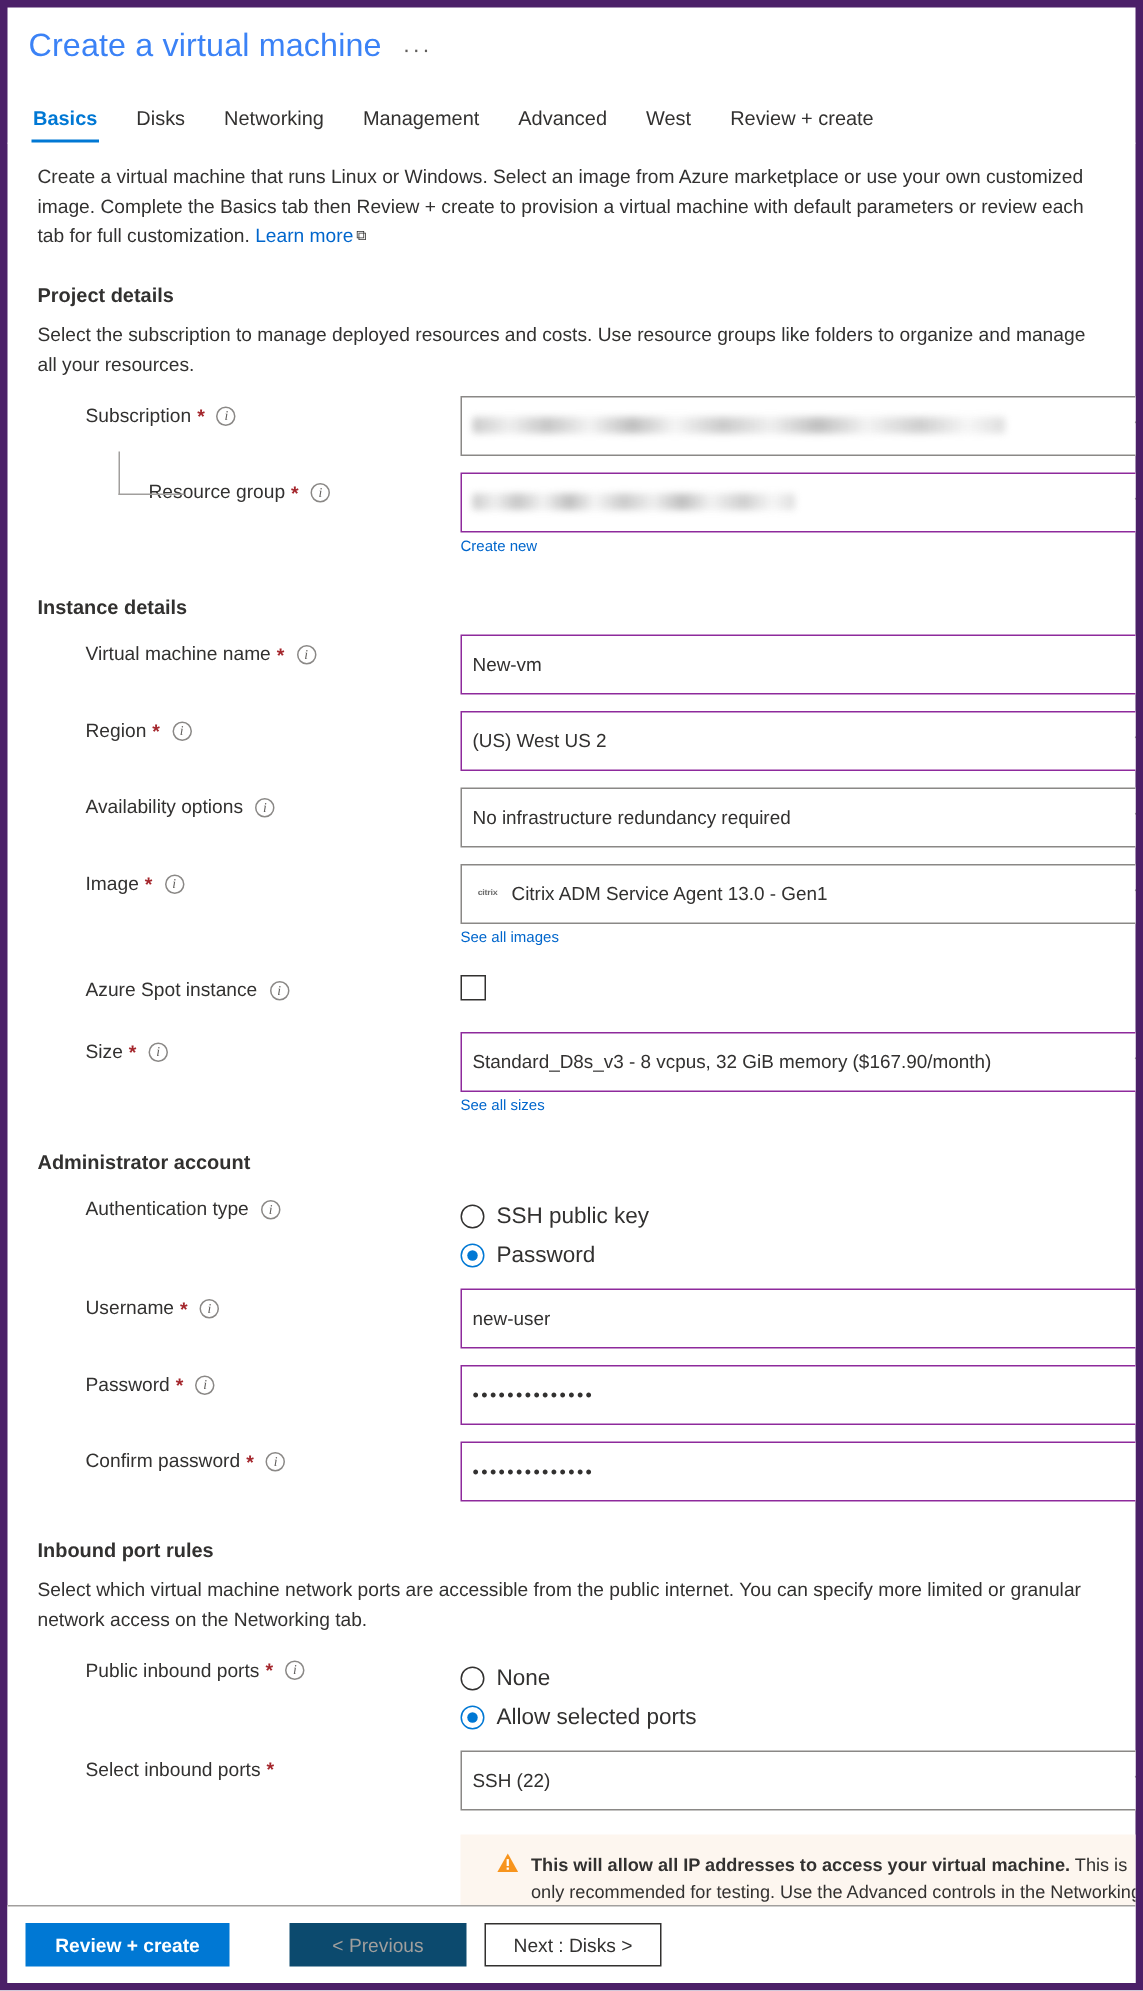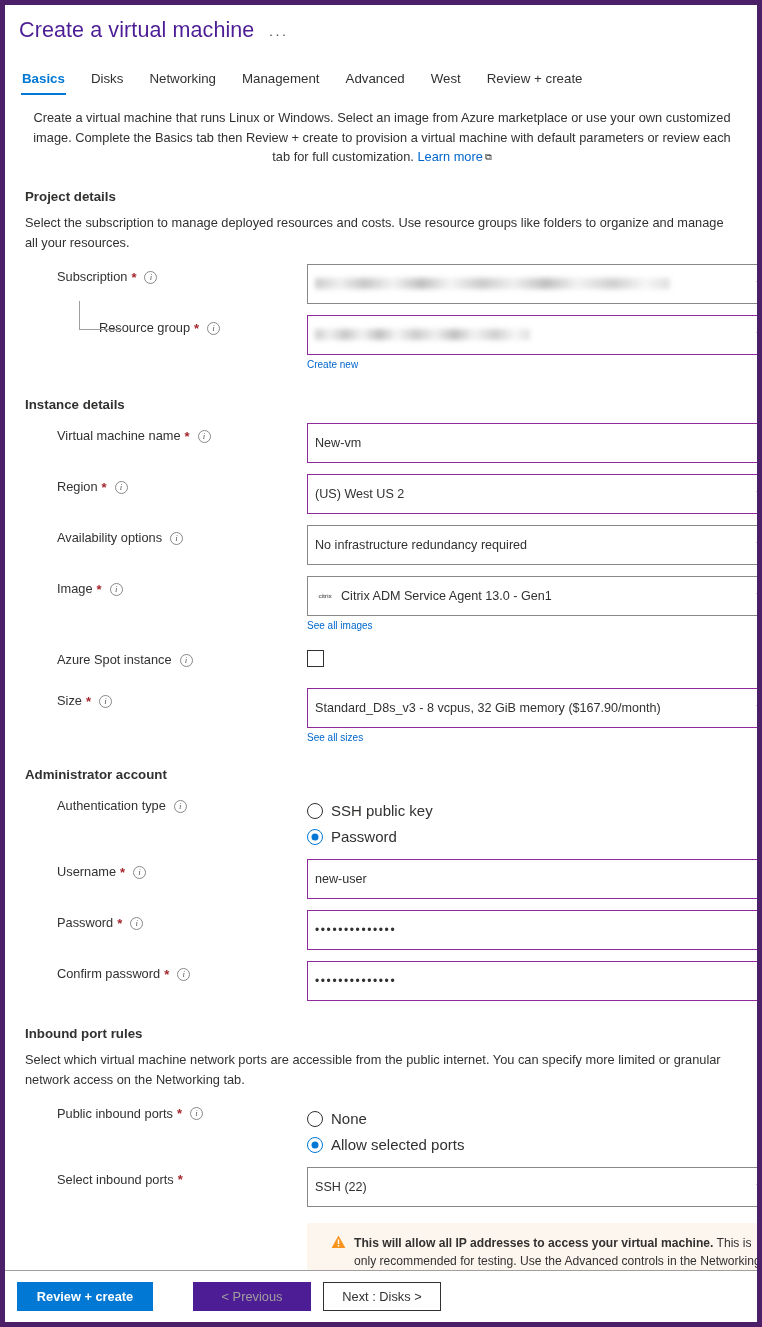"Create a virtual machine" .page-title { color: #4c1d95 -> #3b82f6 }
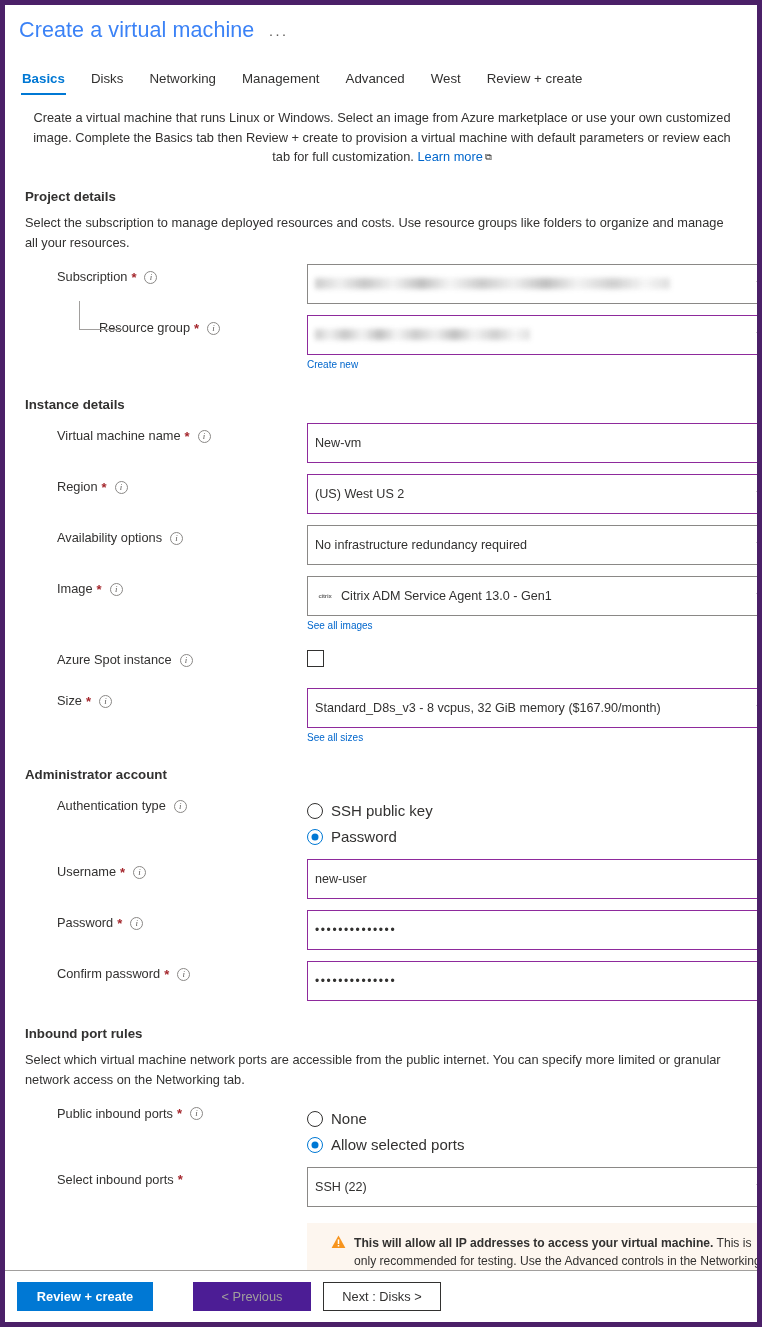"Create a virtual machine that" .intro { text-align: center -> none }
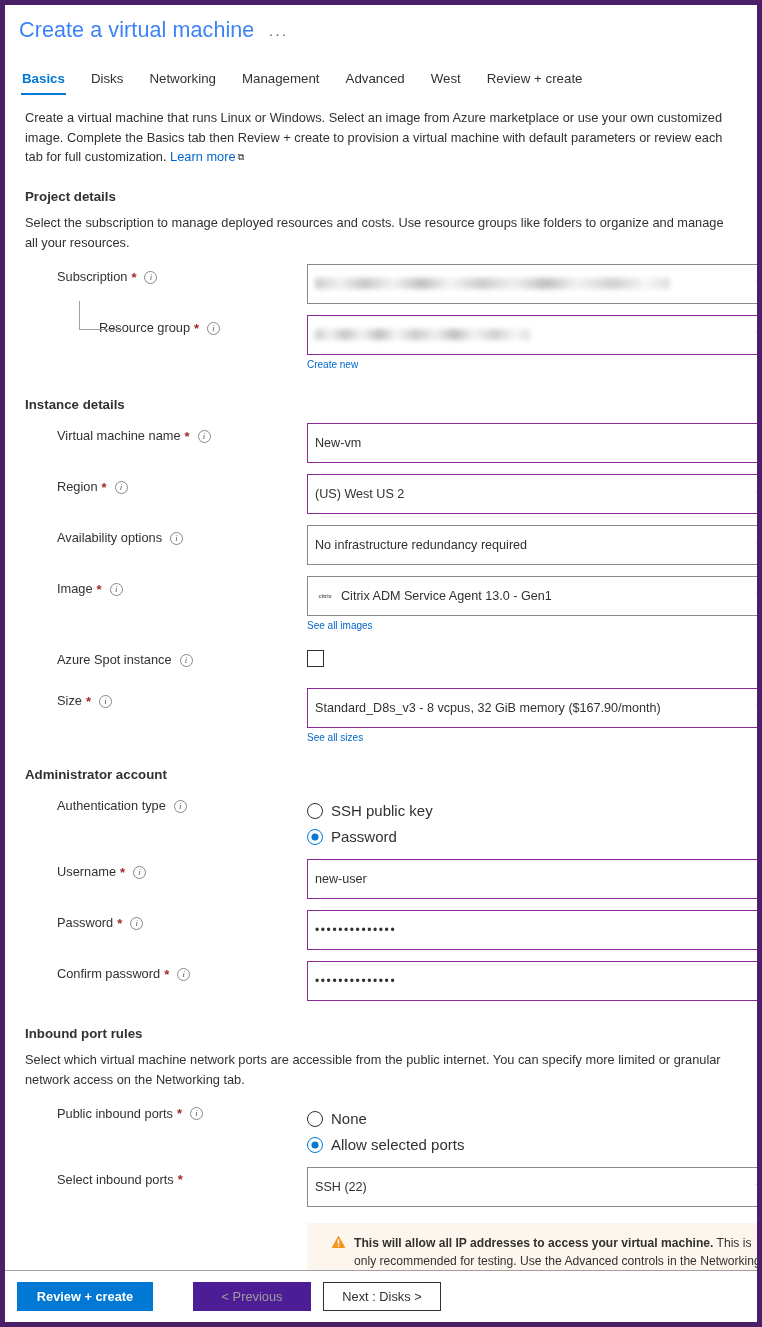"< Previous" .btn-disabled { background: #4c1d95 -> #0c4a6e }
